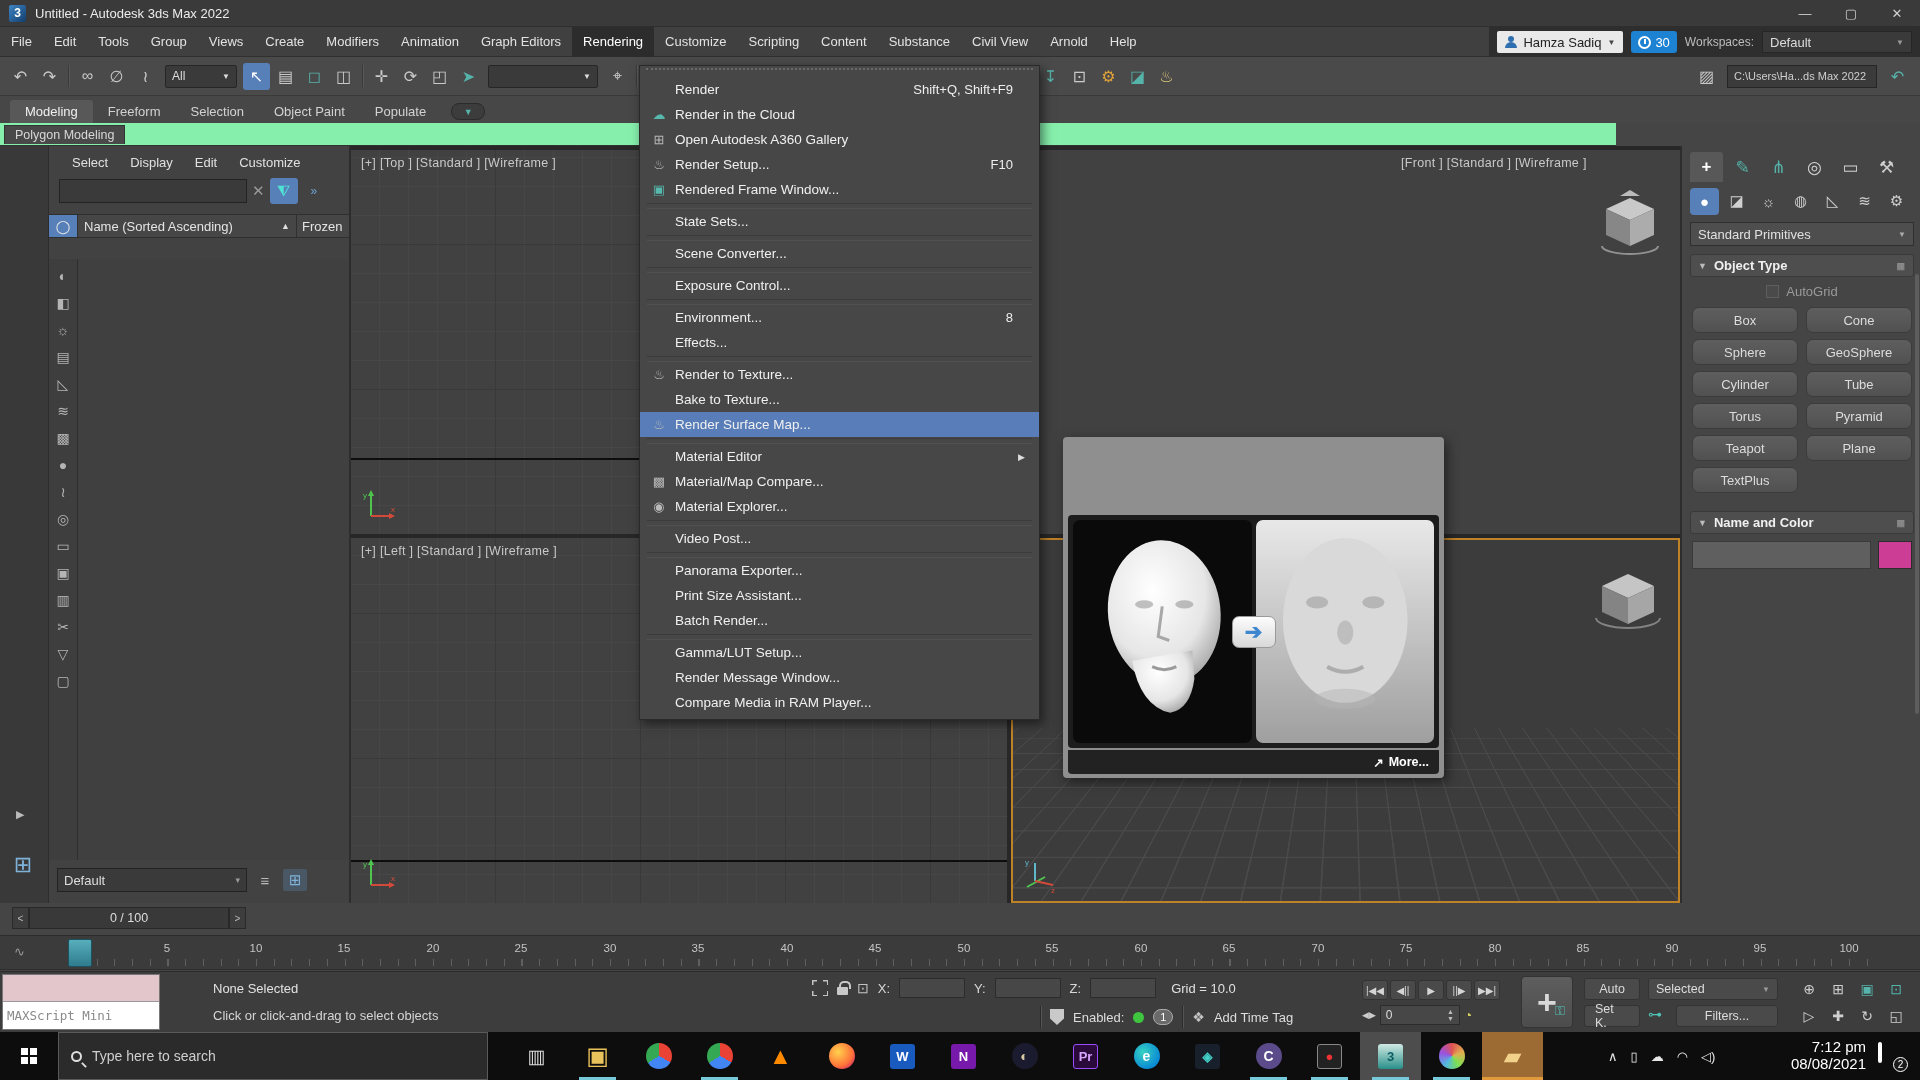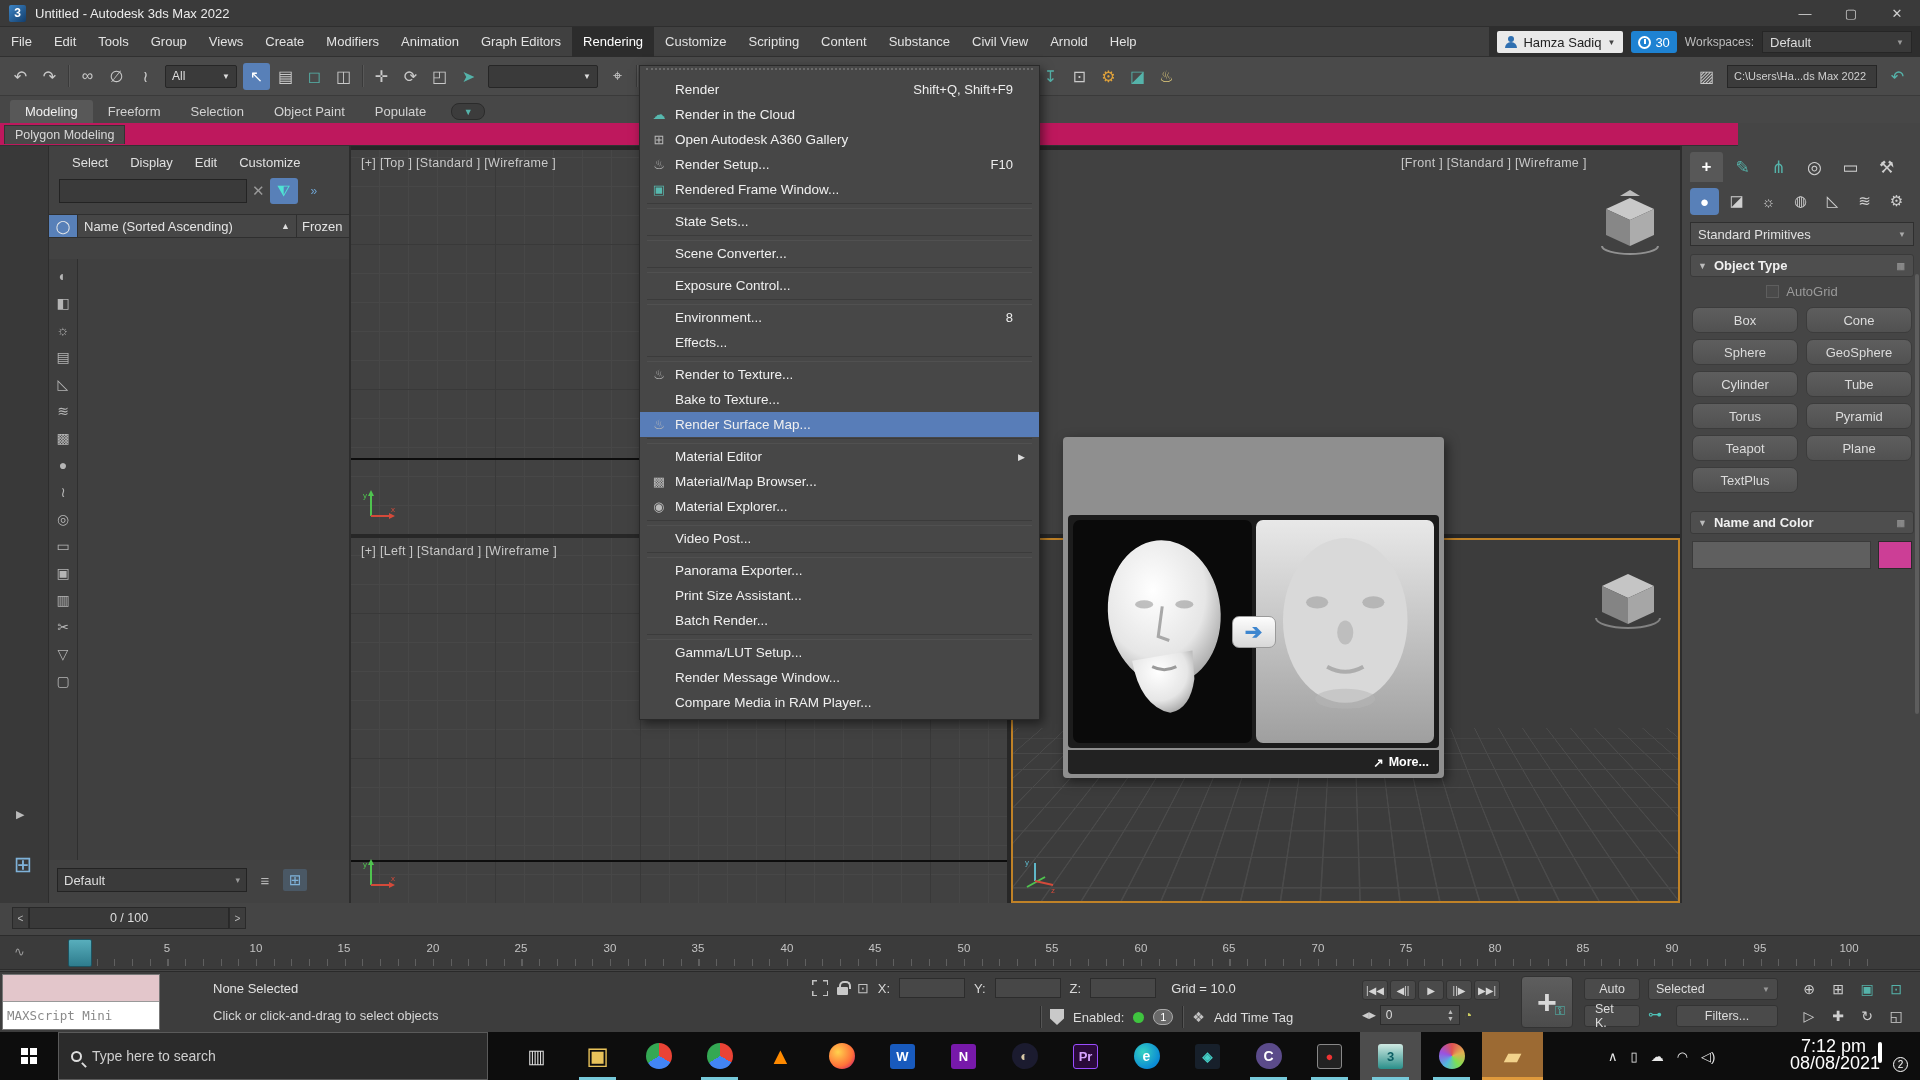"Polygon Modeling" #ribbon-sub { background: #be185d -> #86efac; width: 1738px -> 1616px }
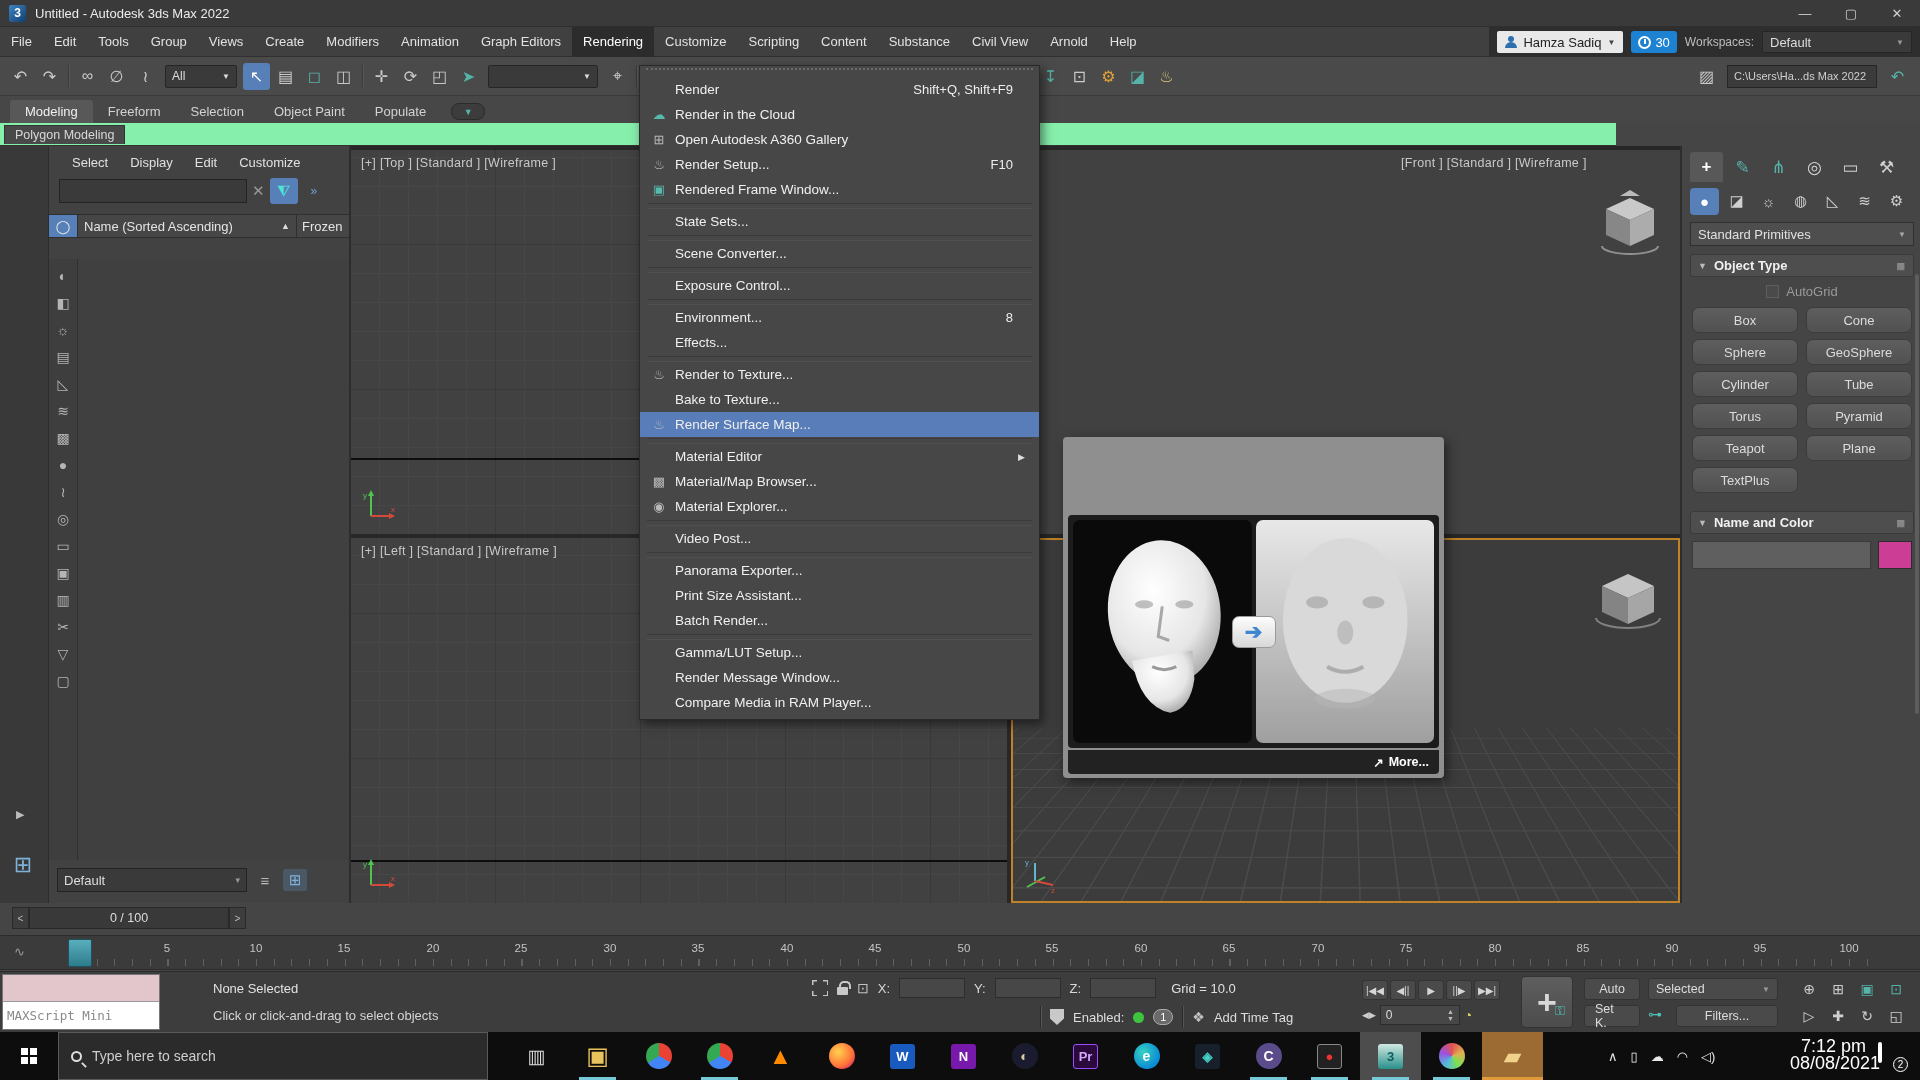"Material/Map Browser..." span.mi-lb { text: Browser -> Compare }
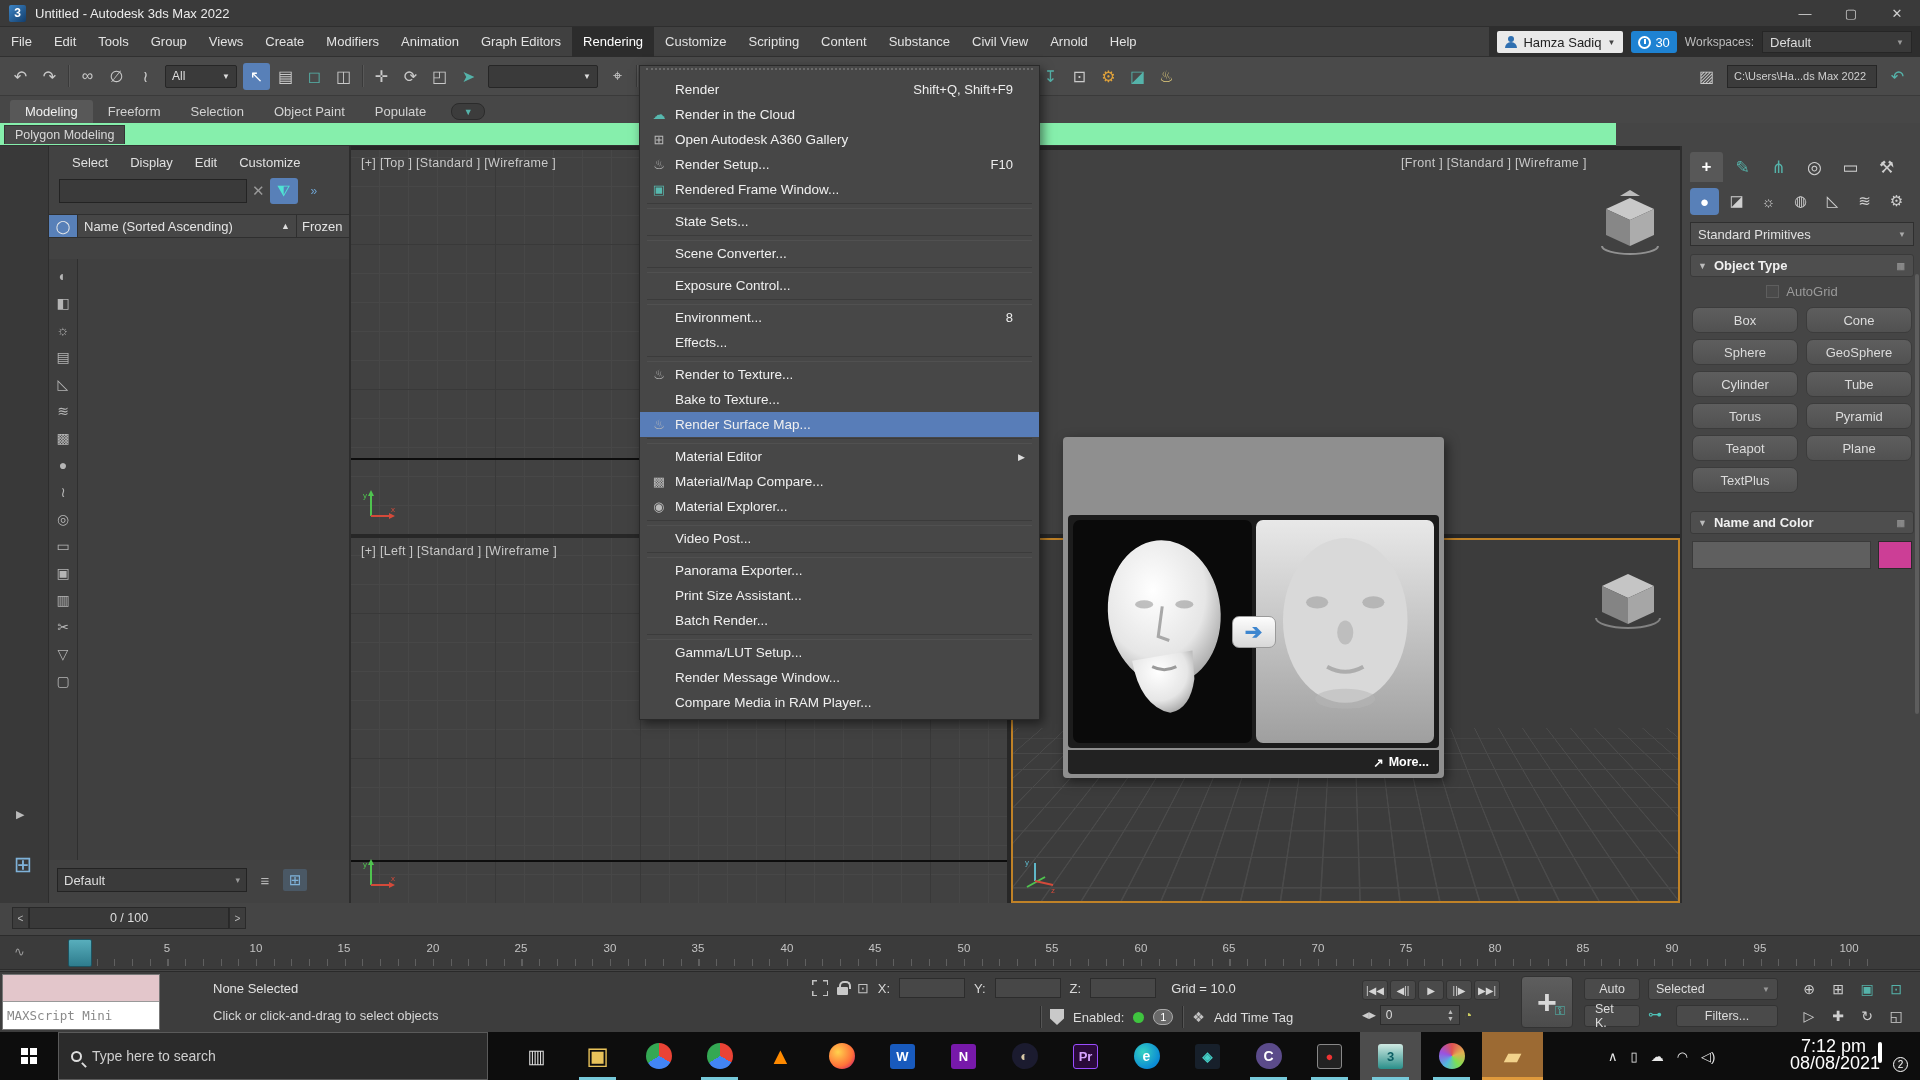"7:12 pm" #clockblock { font-size: 18px -> 15px }
